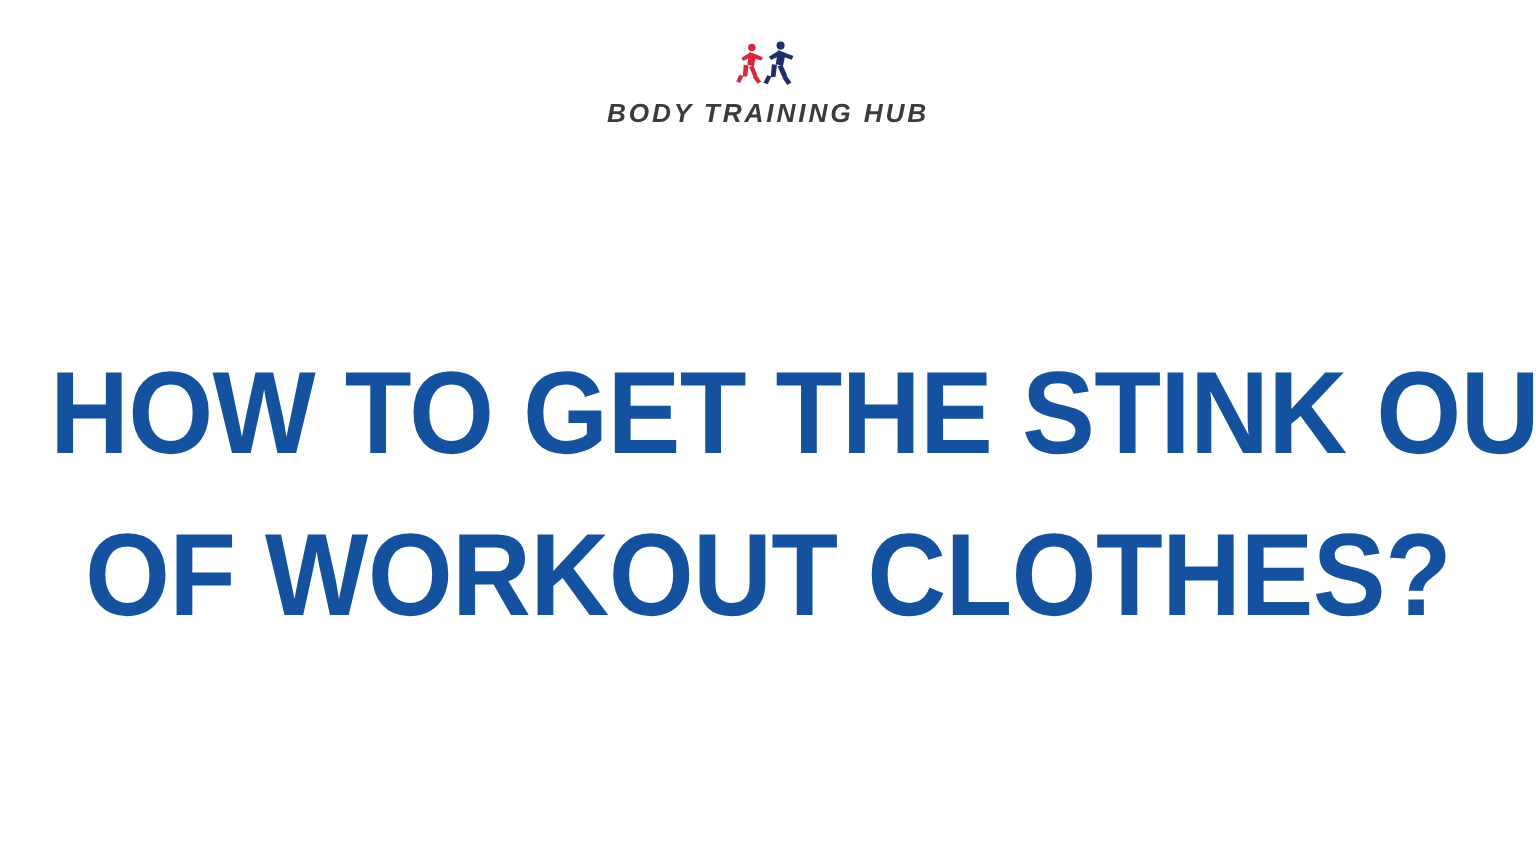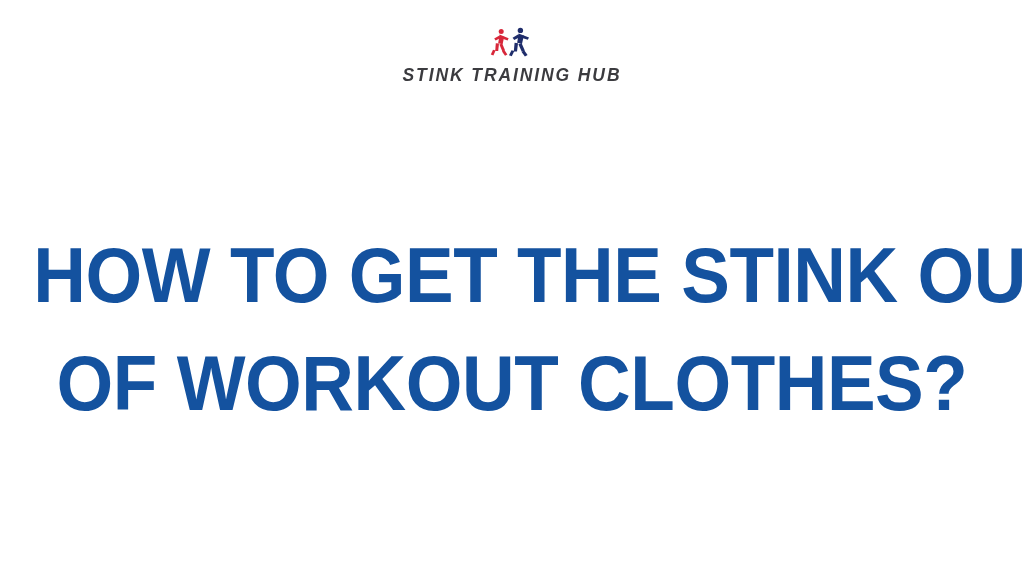"STINK TRAINING HUB" div.brand-name { text: STINK -> BODY }
